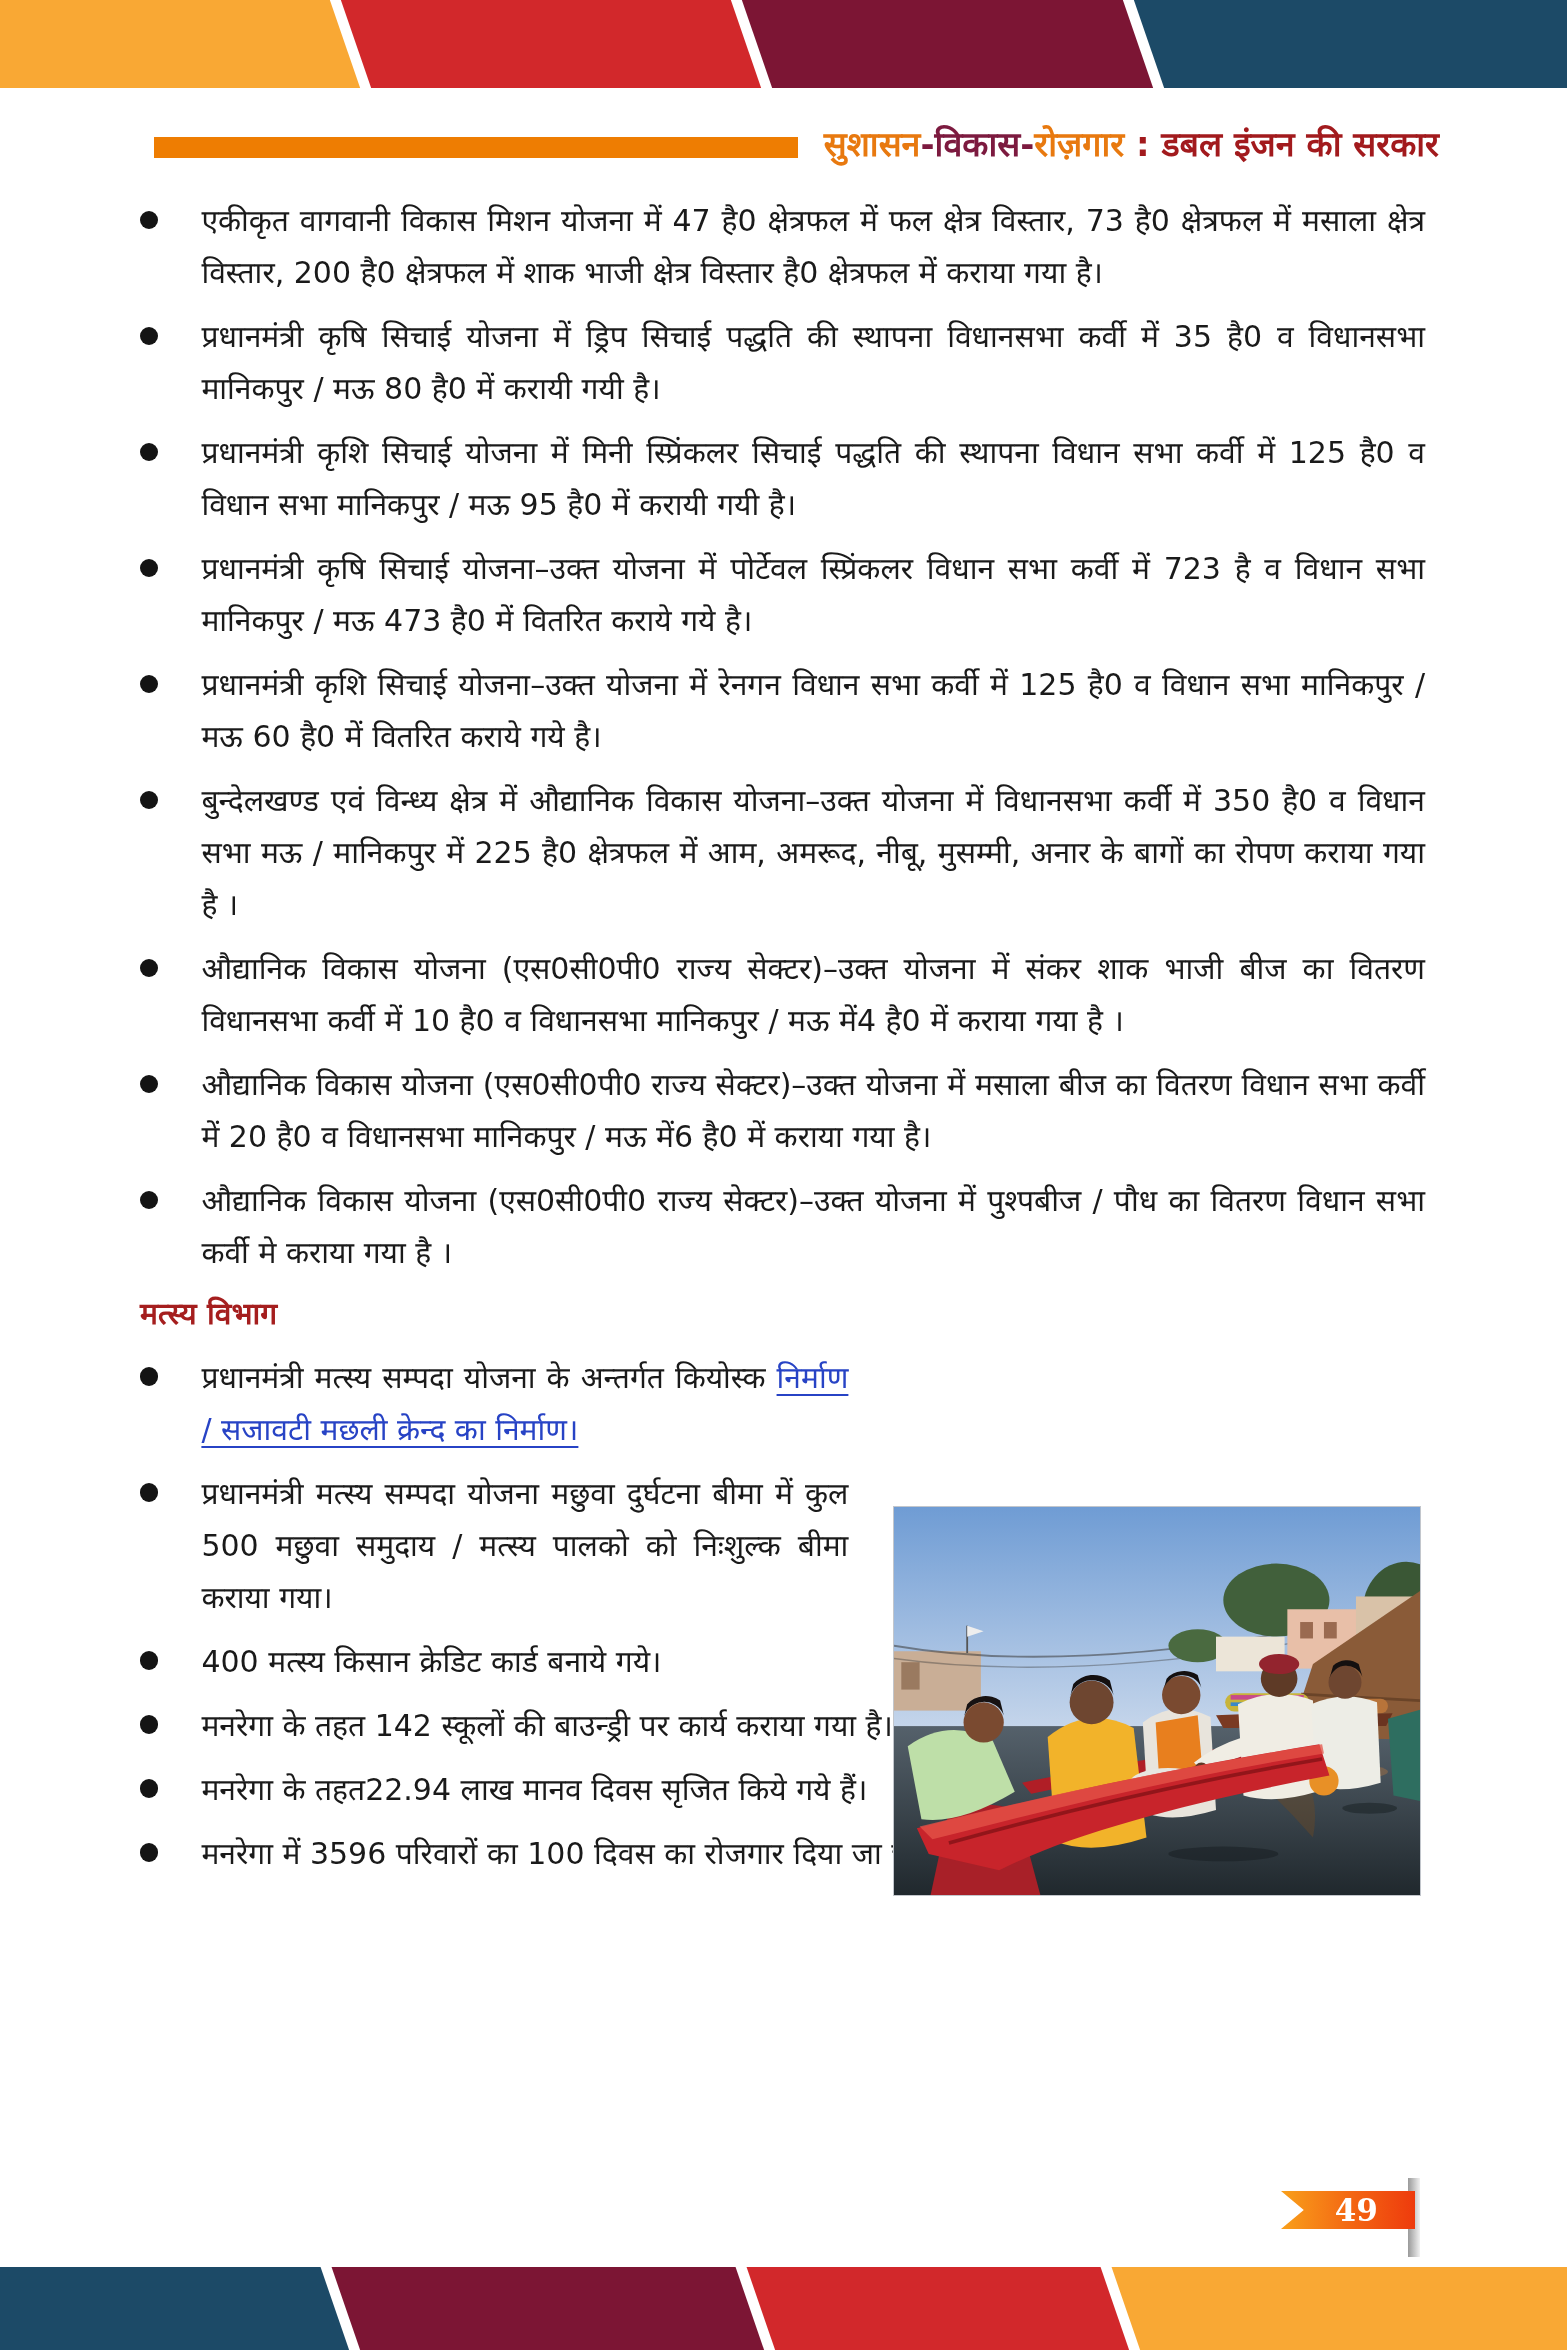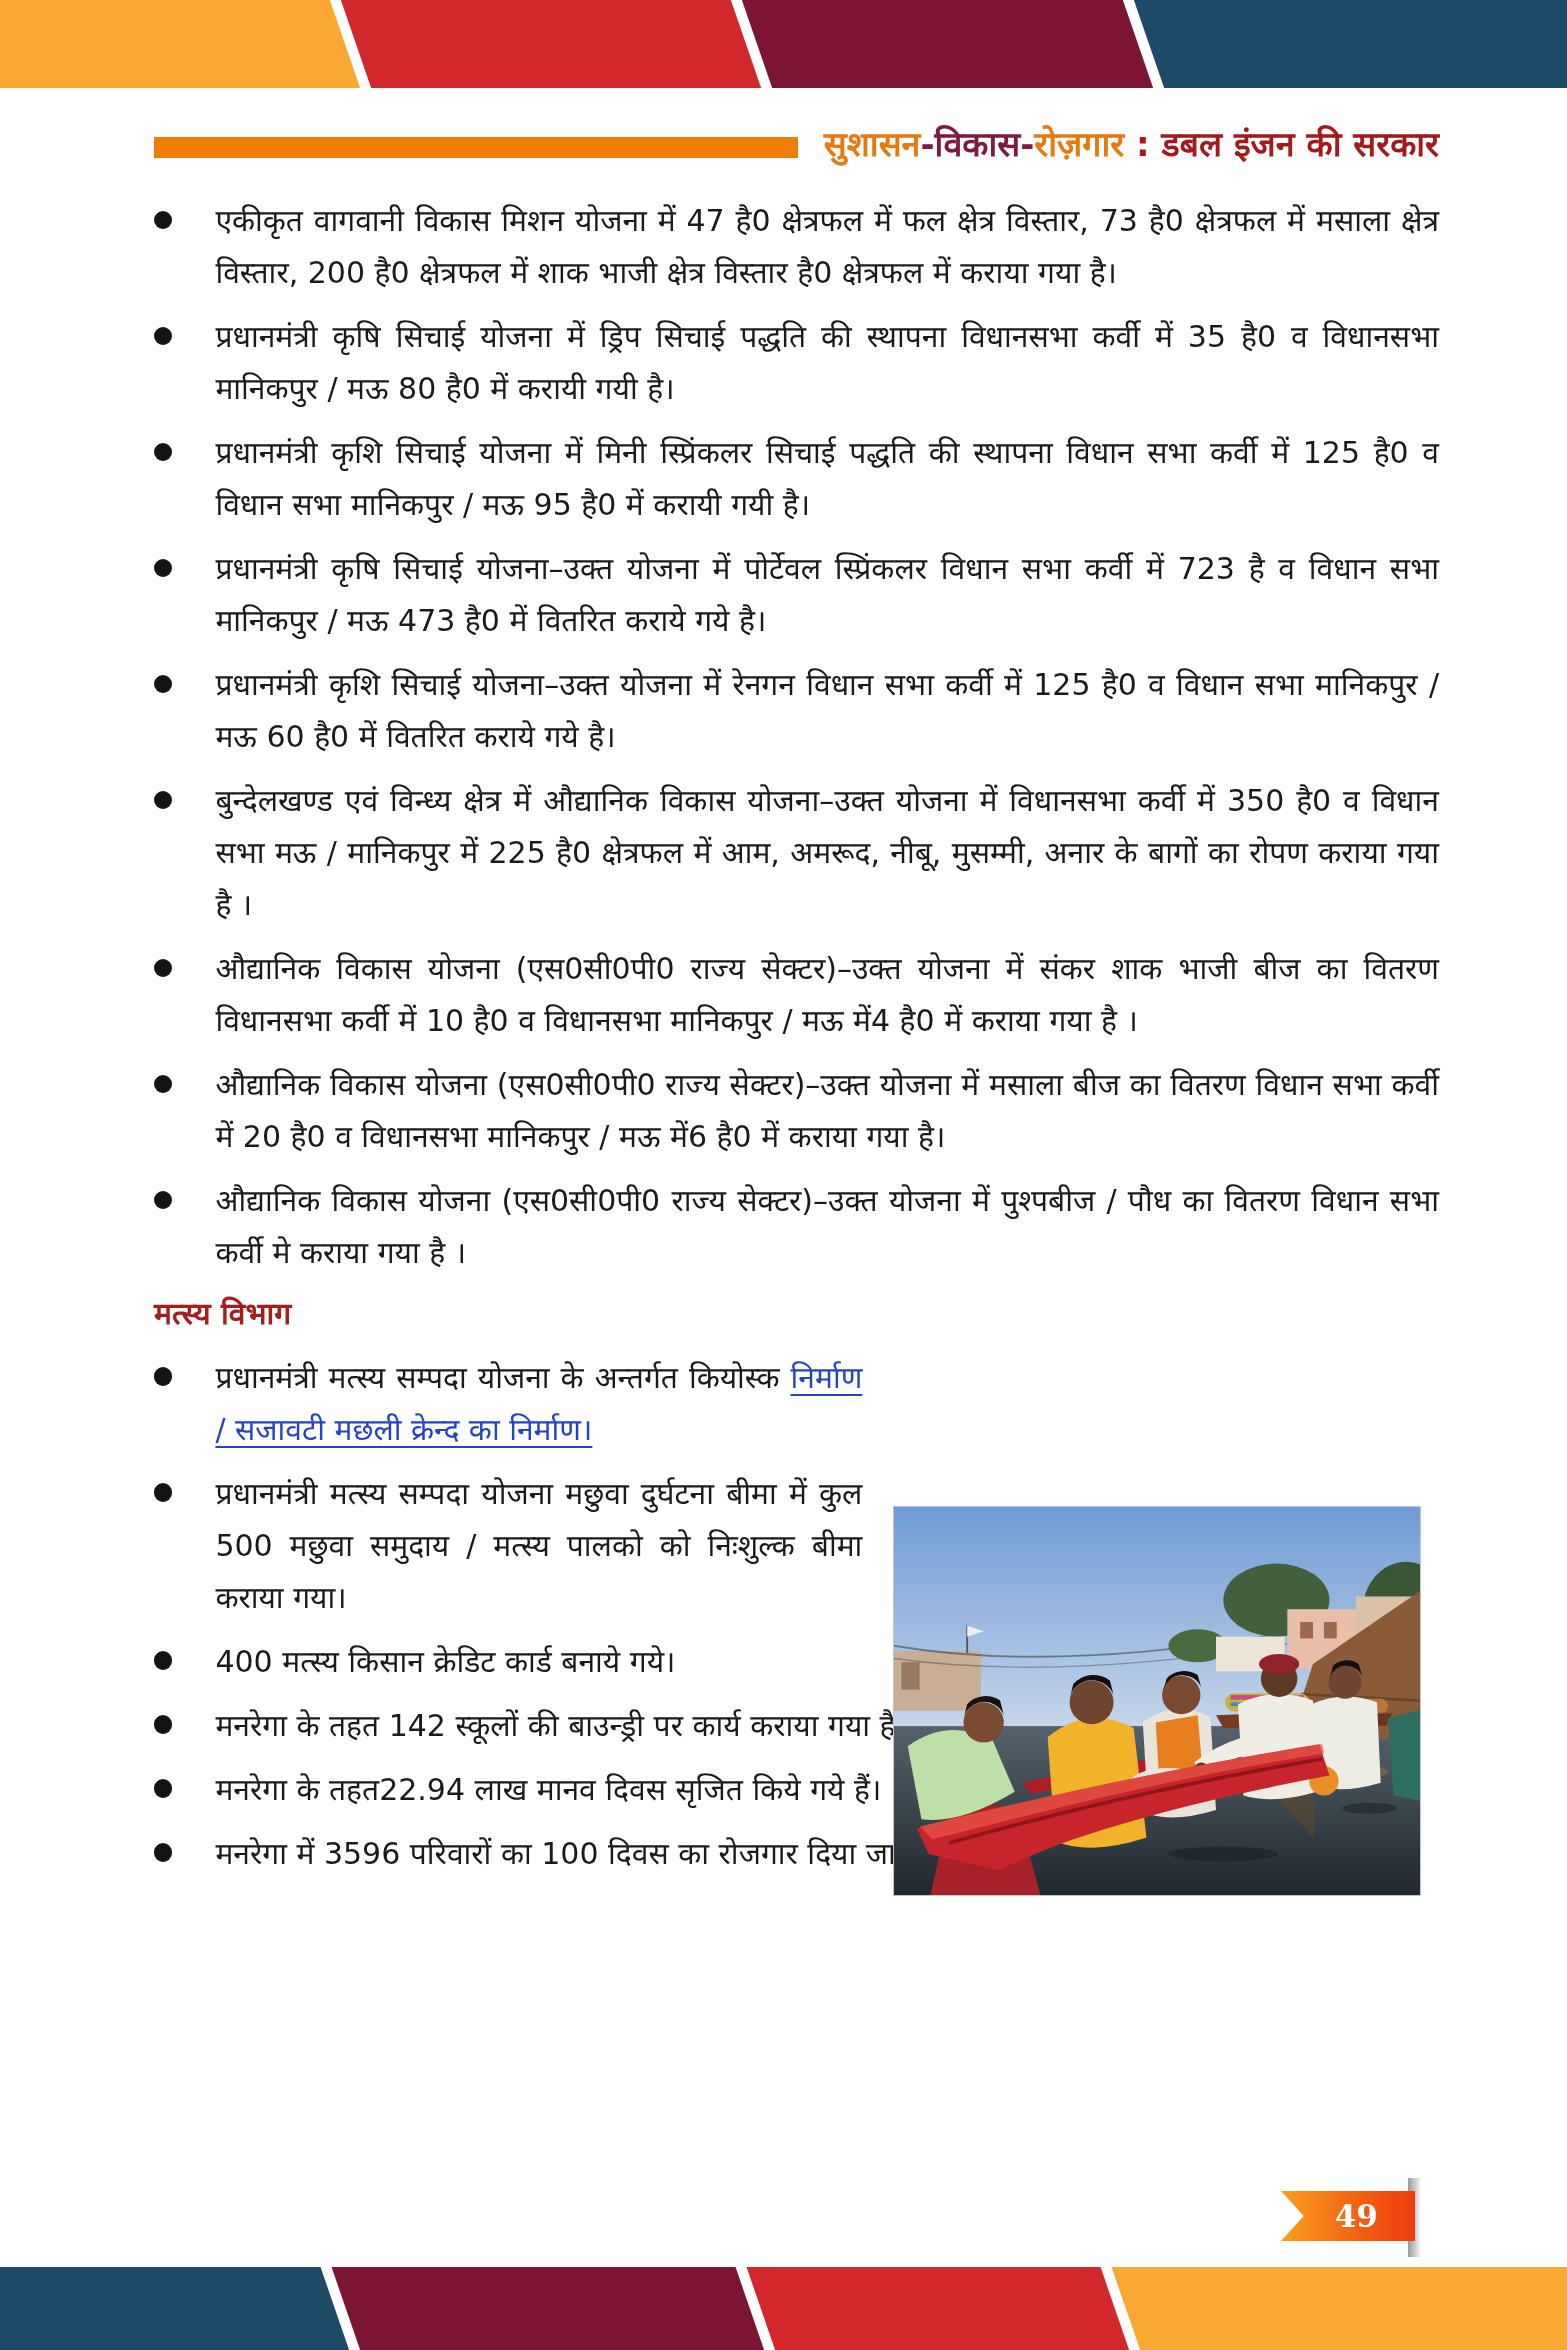"एकीकृत वागवानी विकास मिशन योजना" .content { left: 154px -> 140px }
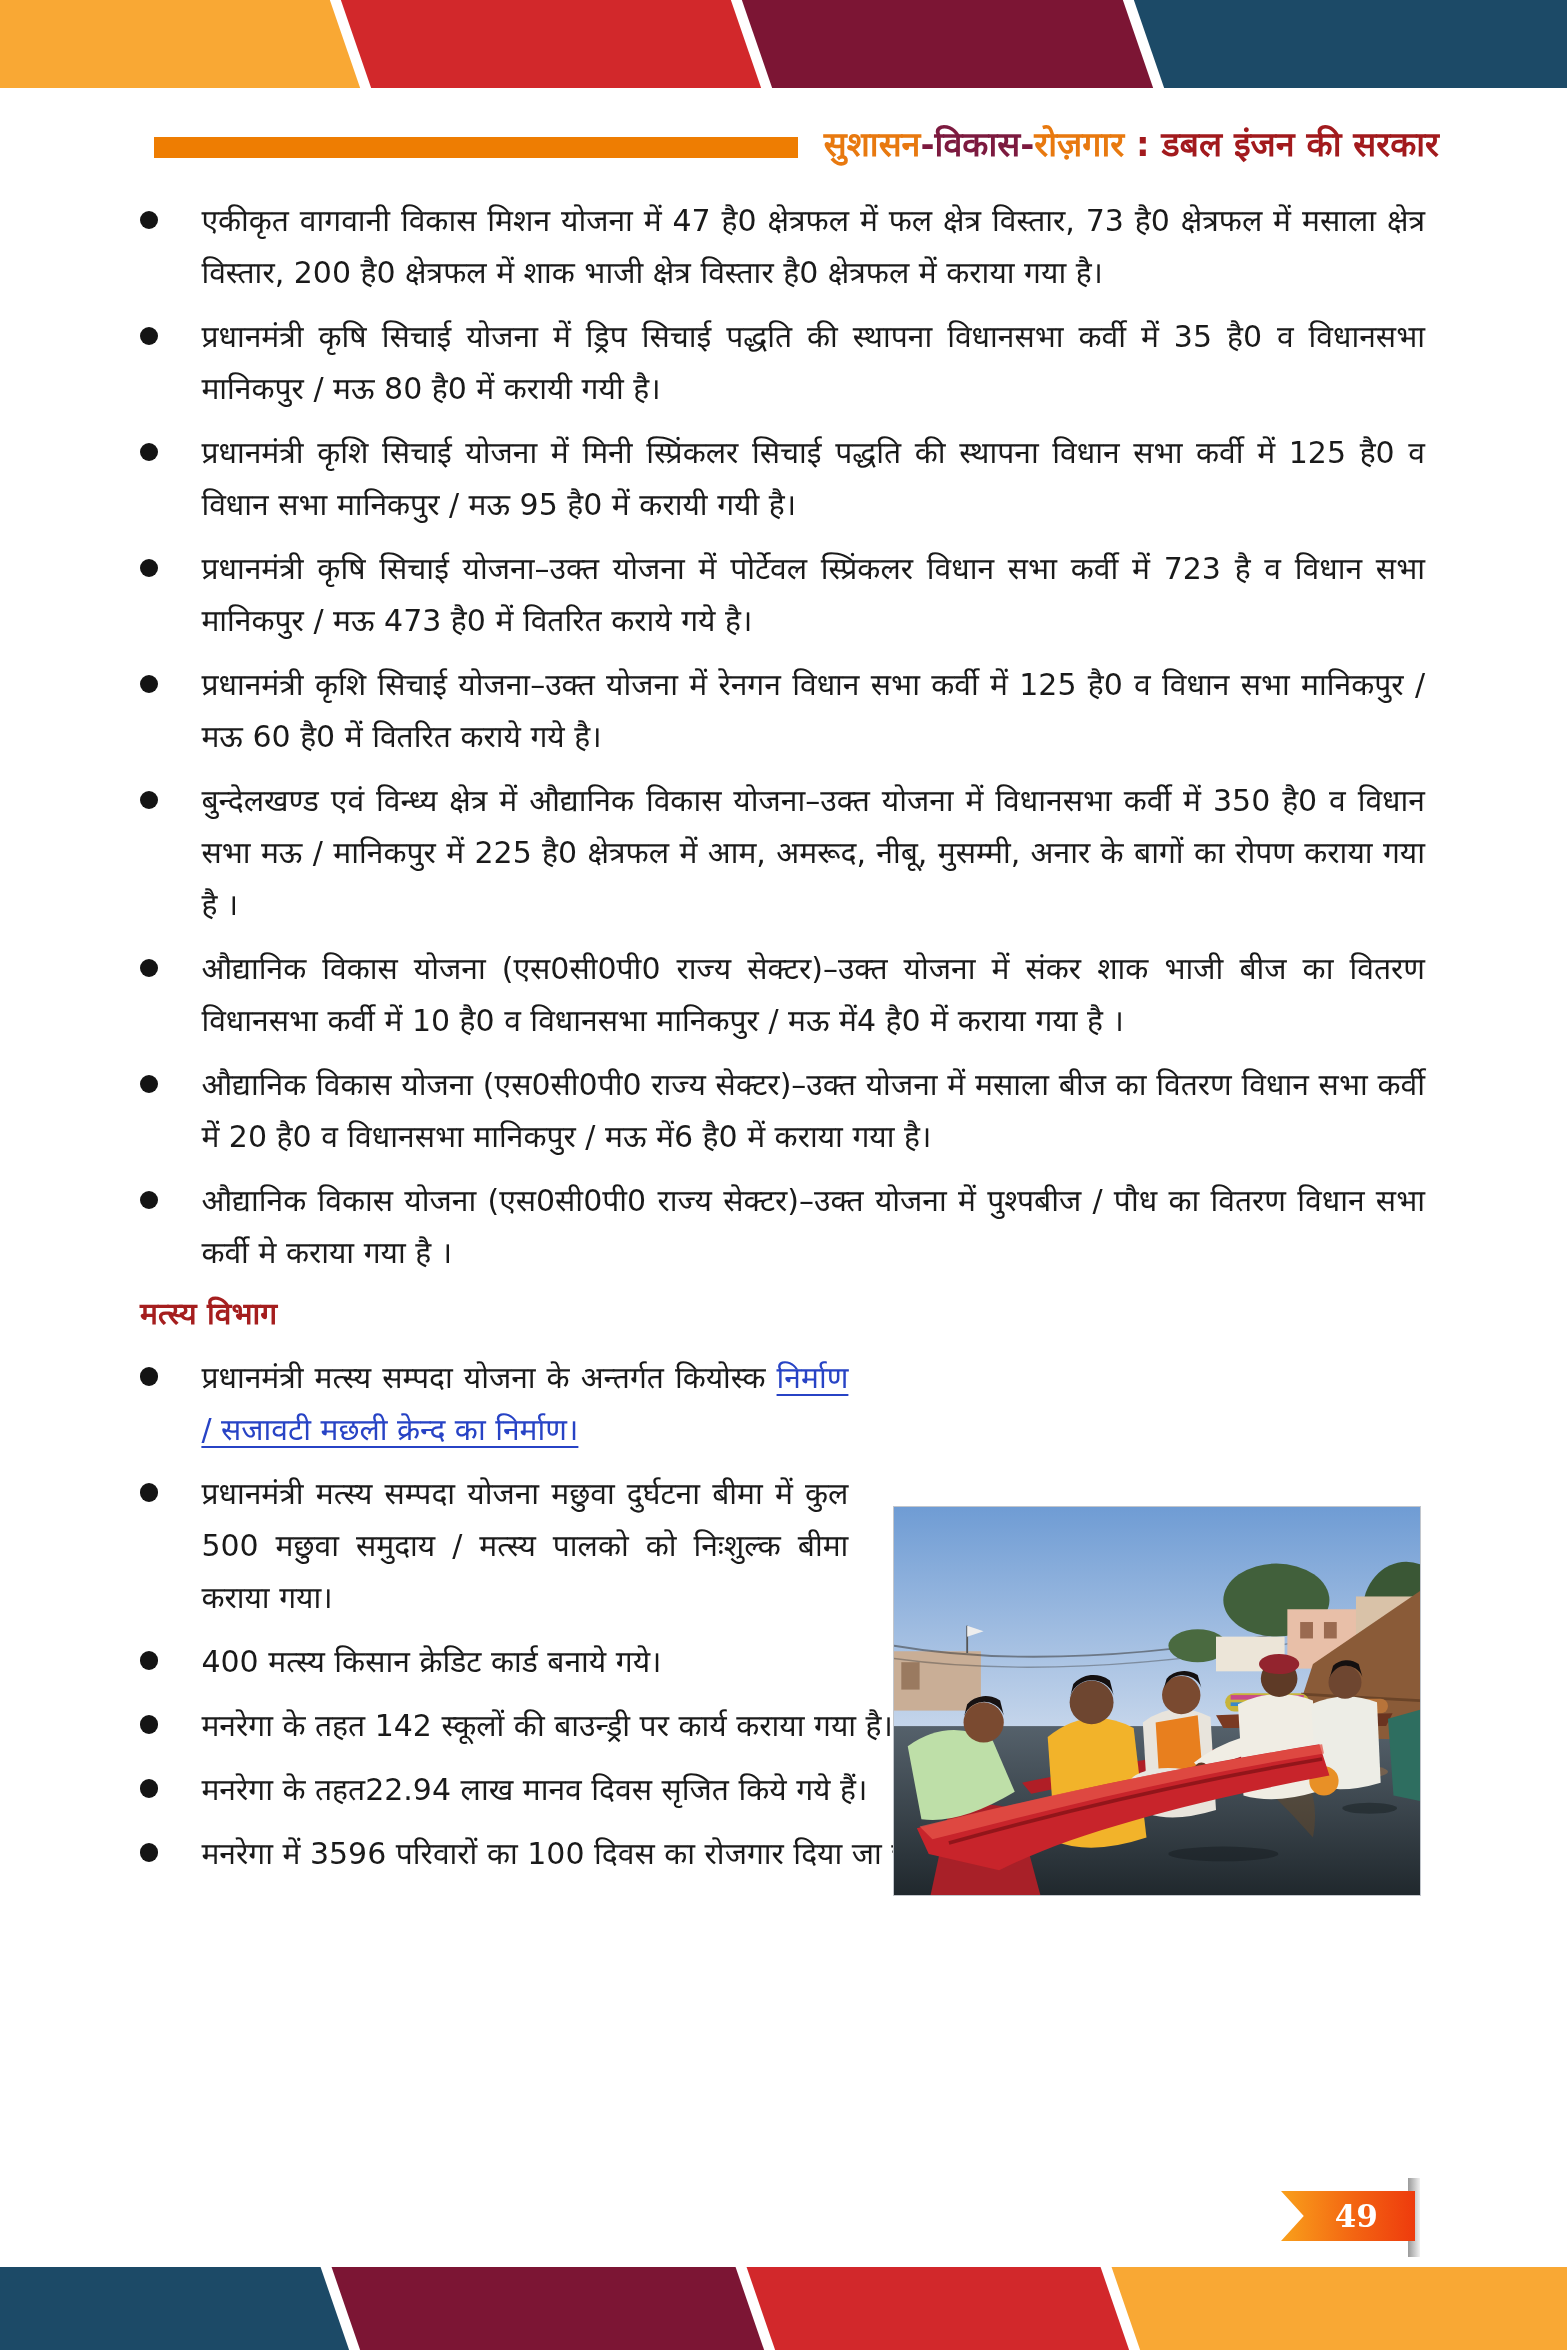"49" .ribbon { height: 50px -> 38px }
